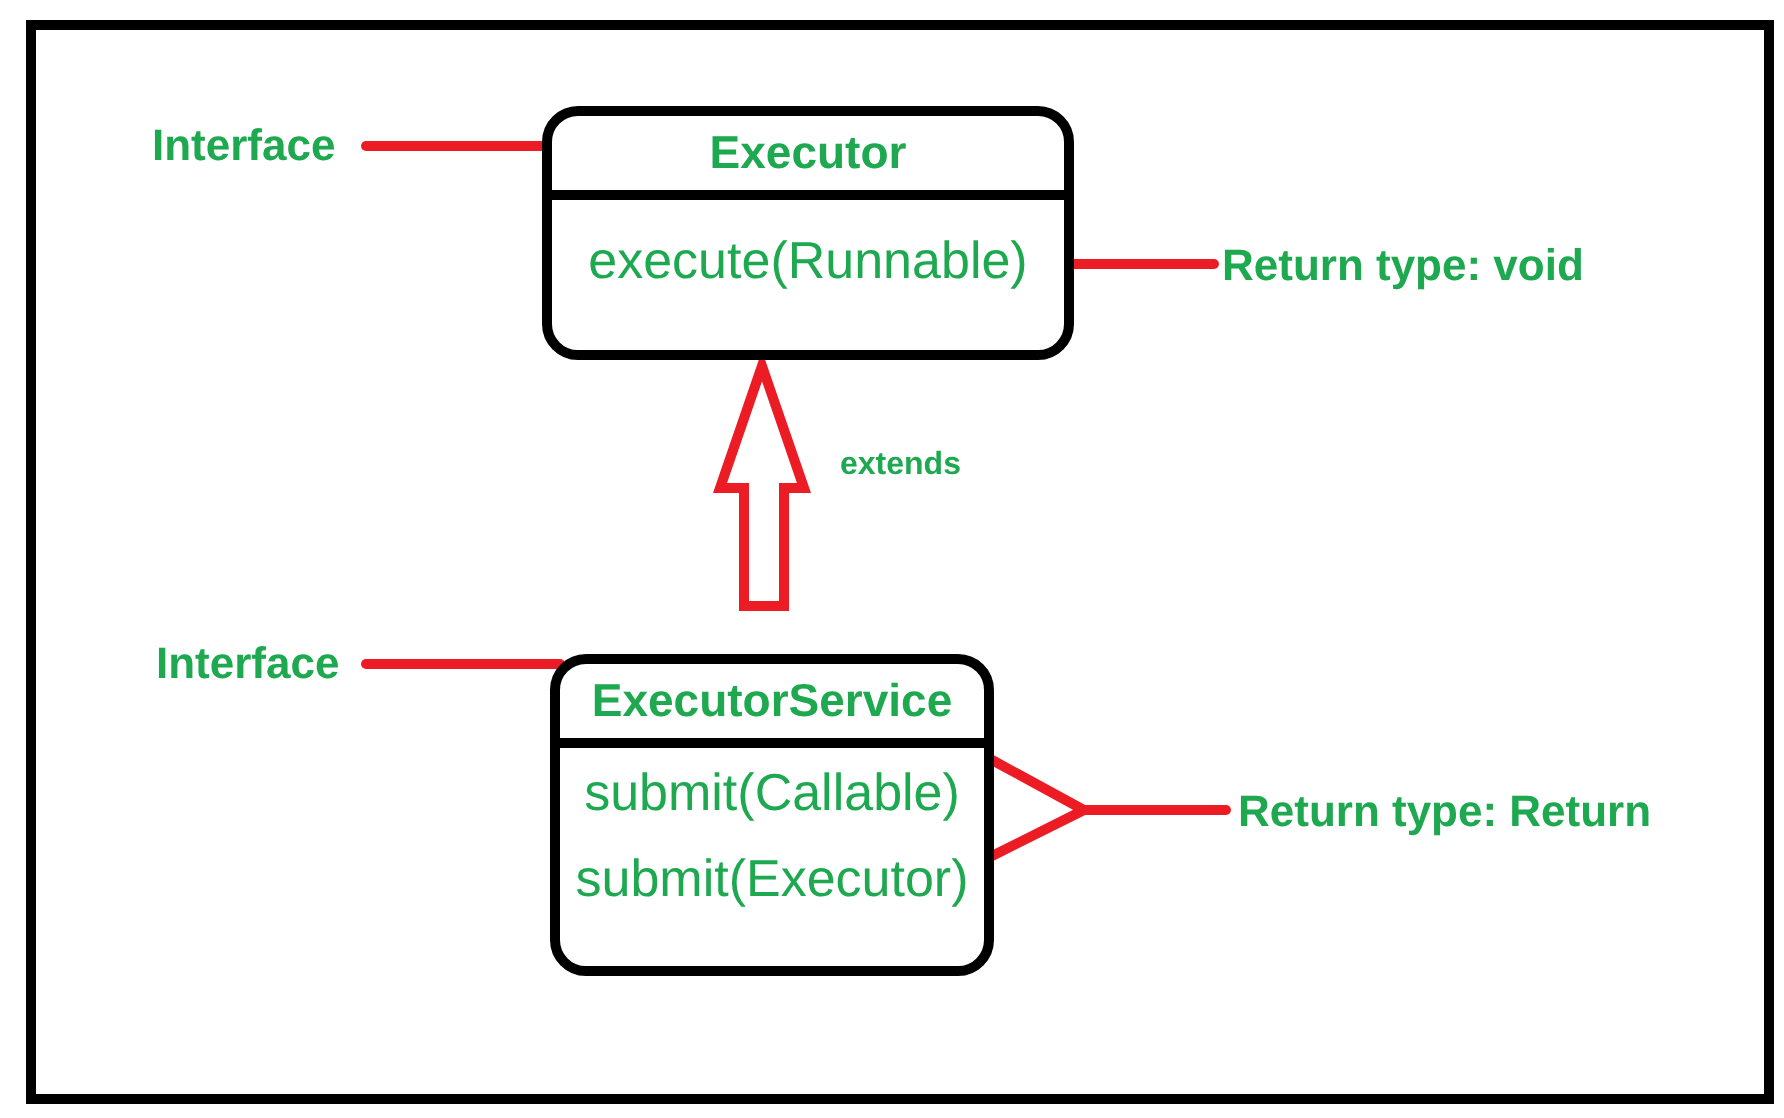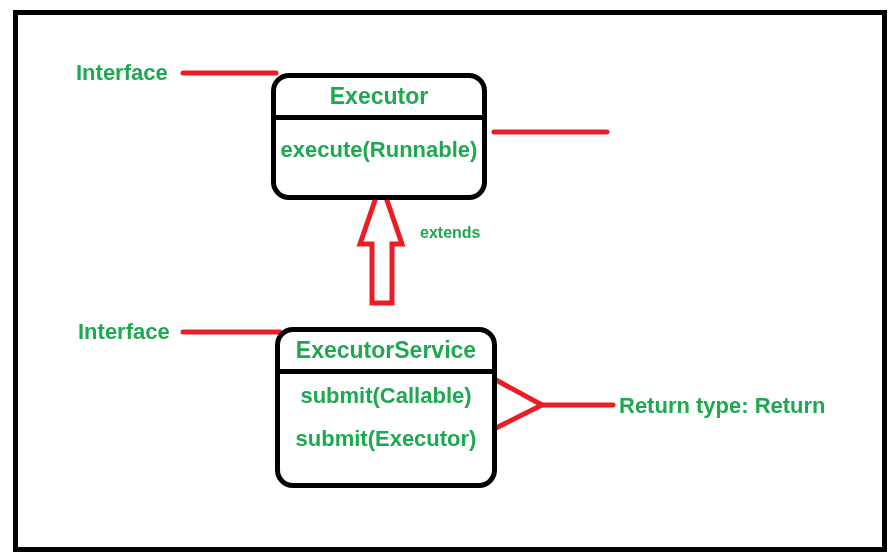"Executor" div.class-box { margin-top: 20px -> none; width: 216px -> 266px }
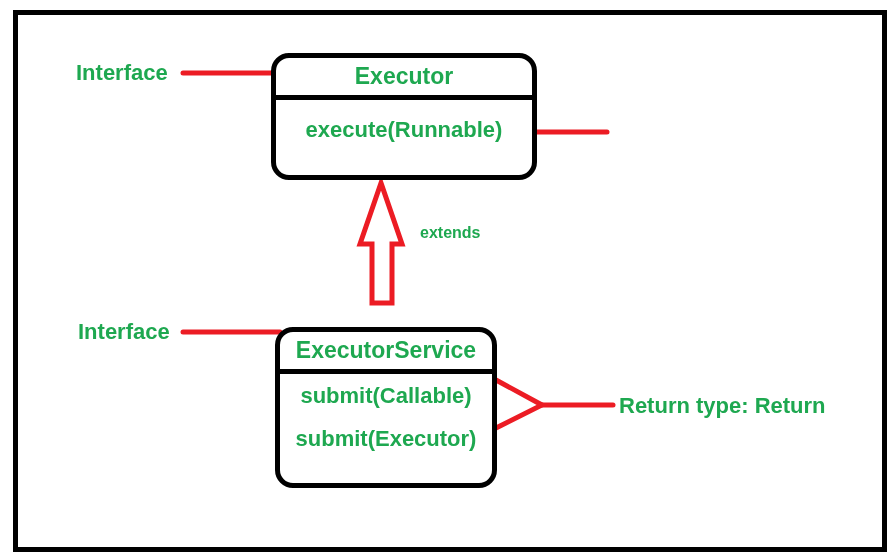"execute(Runnable)" .method { font-size: 22px -> 26px; font-weight: bold -> normal }
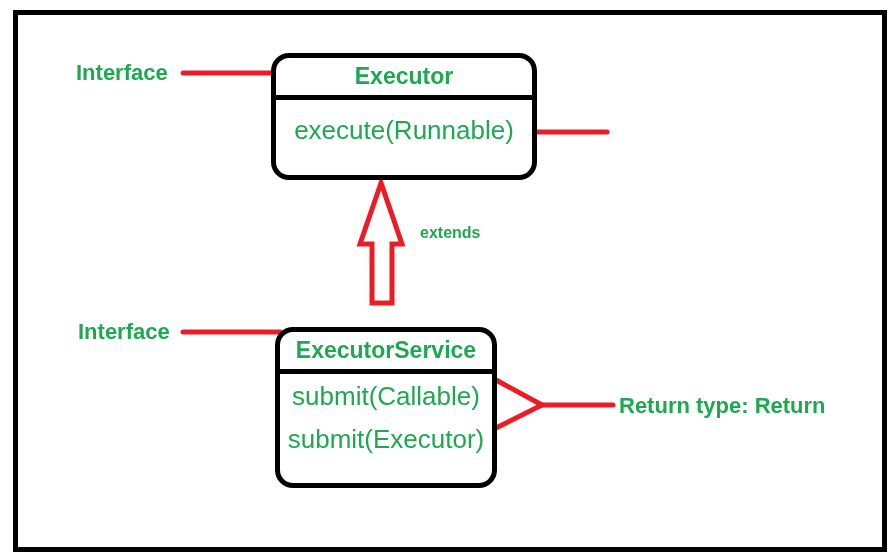"Return type: void" div.side-label { html: none -> <div>Return type: void</div> }
